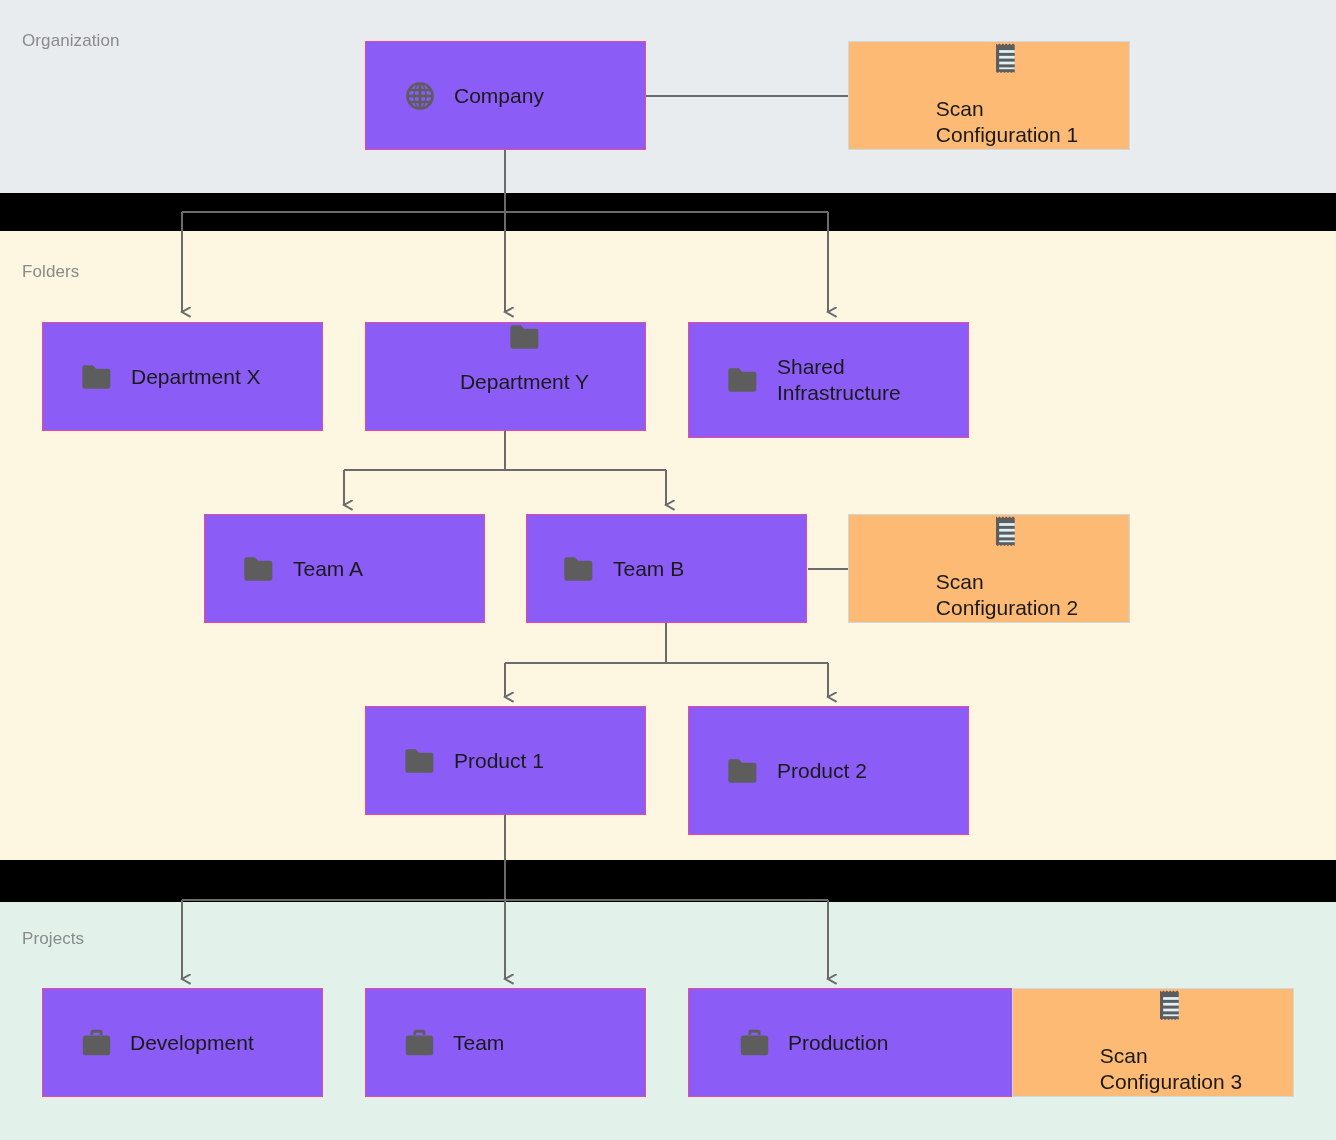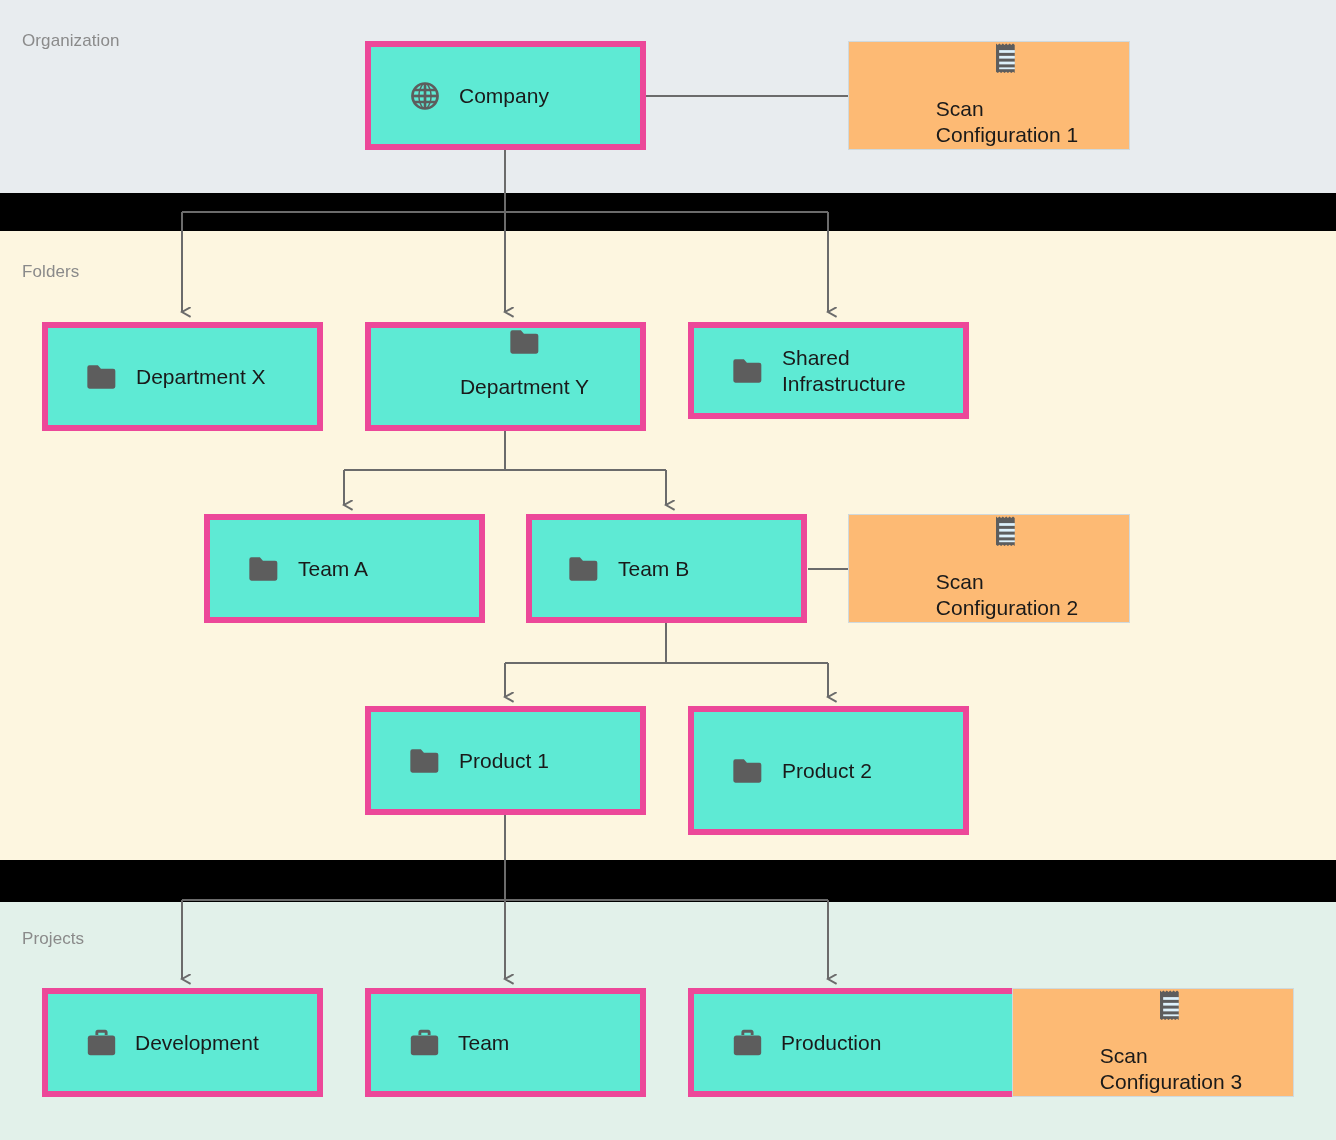"Company" .node { background: #5eead4 -> #8b5cf6; border: 6px solid #ec4899 -> 1px solid #ec4899 }
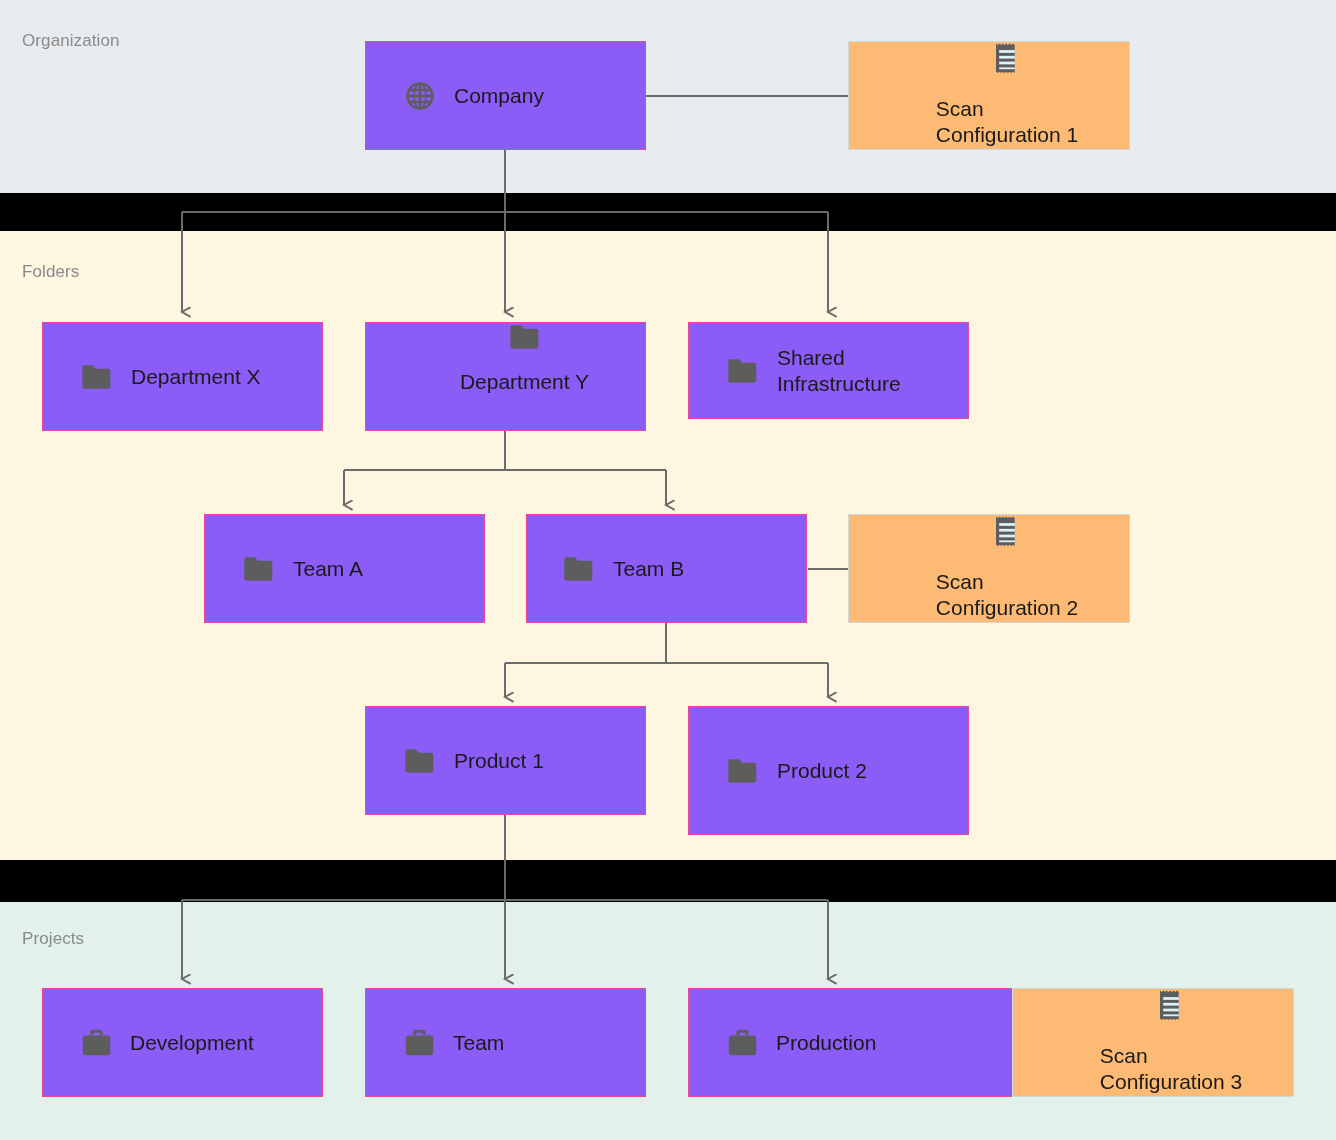"Shared" div.node { height: 97px -> 116px }
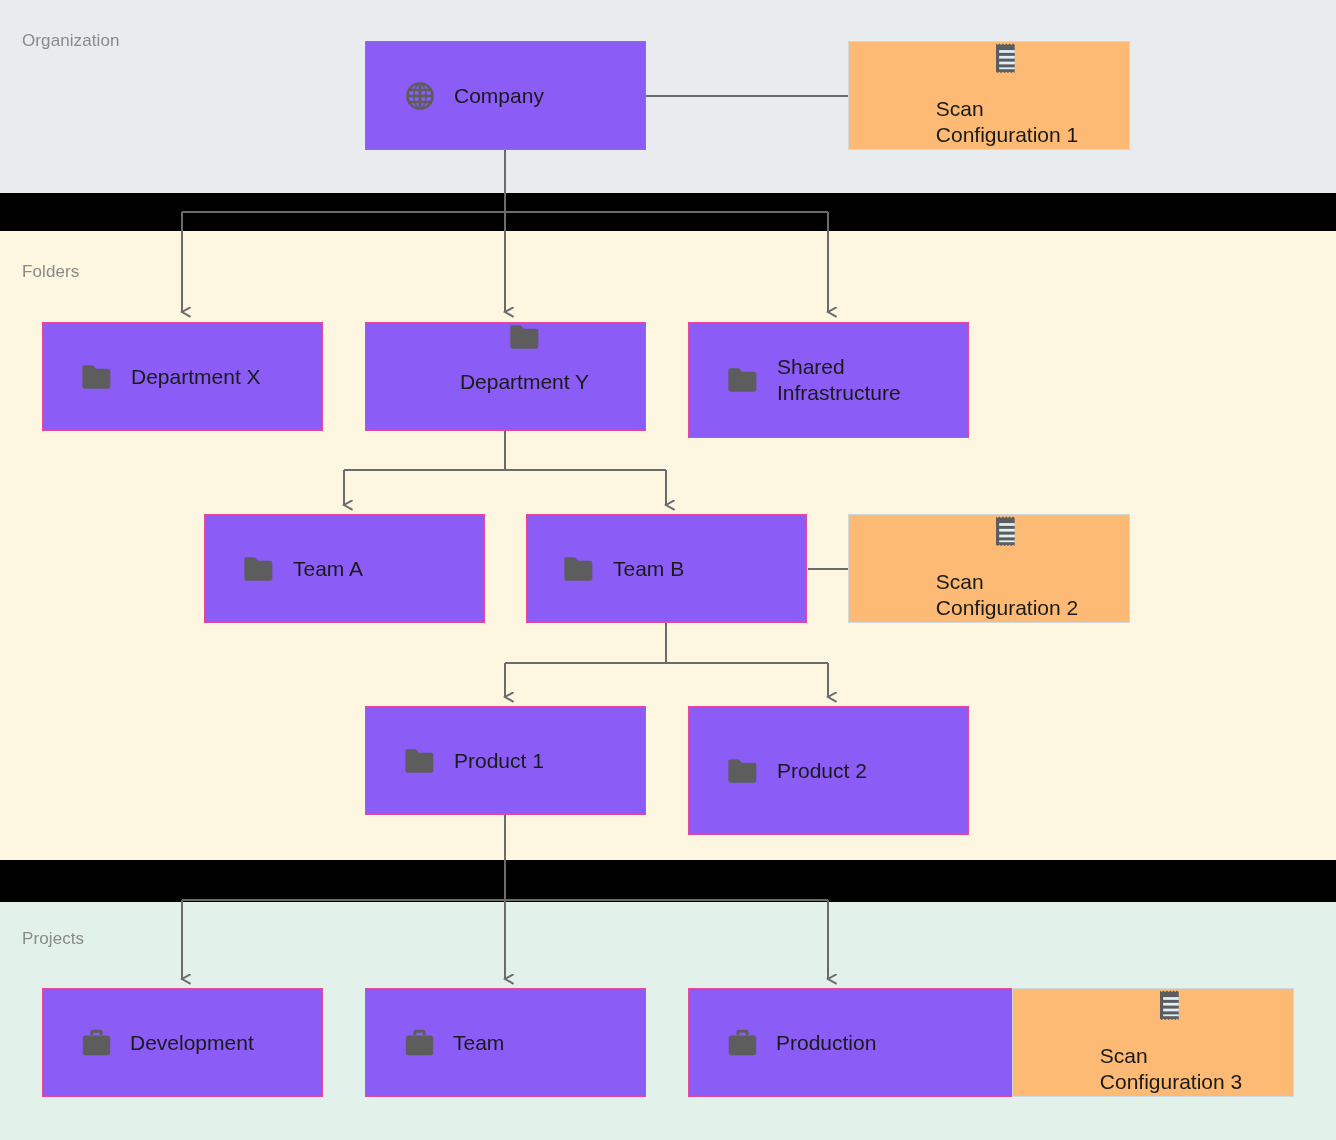"Production" div.node { padding-left: 38px -> 50px }
